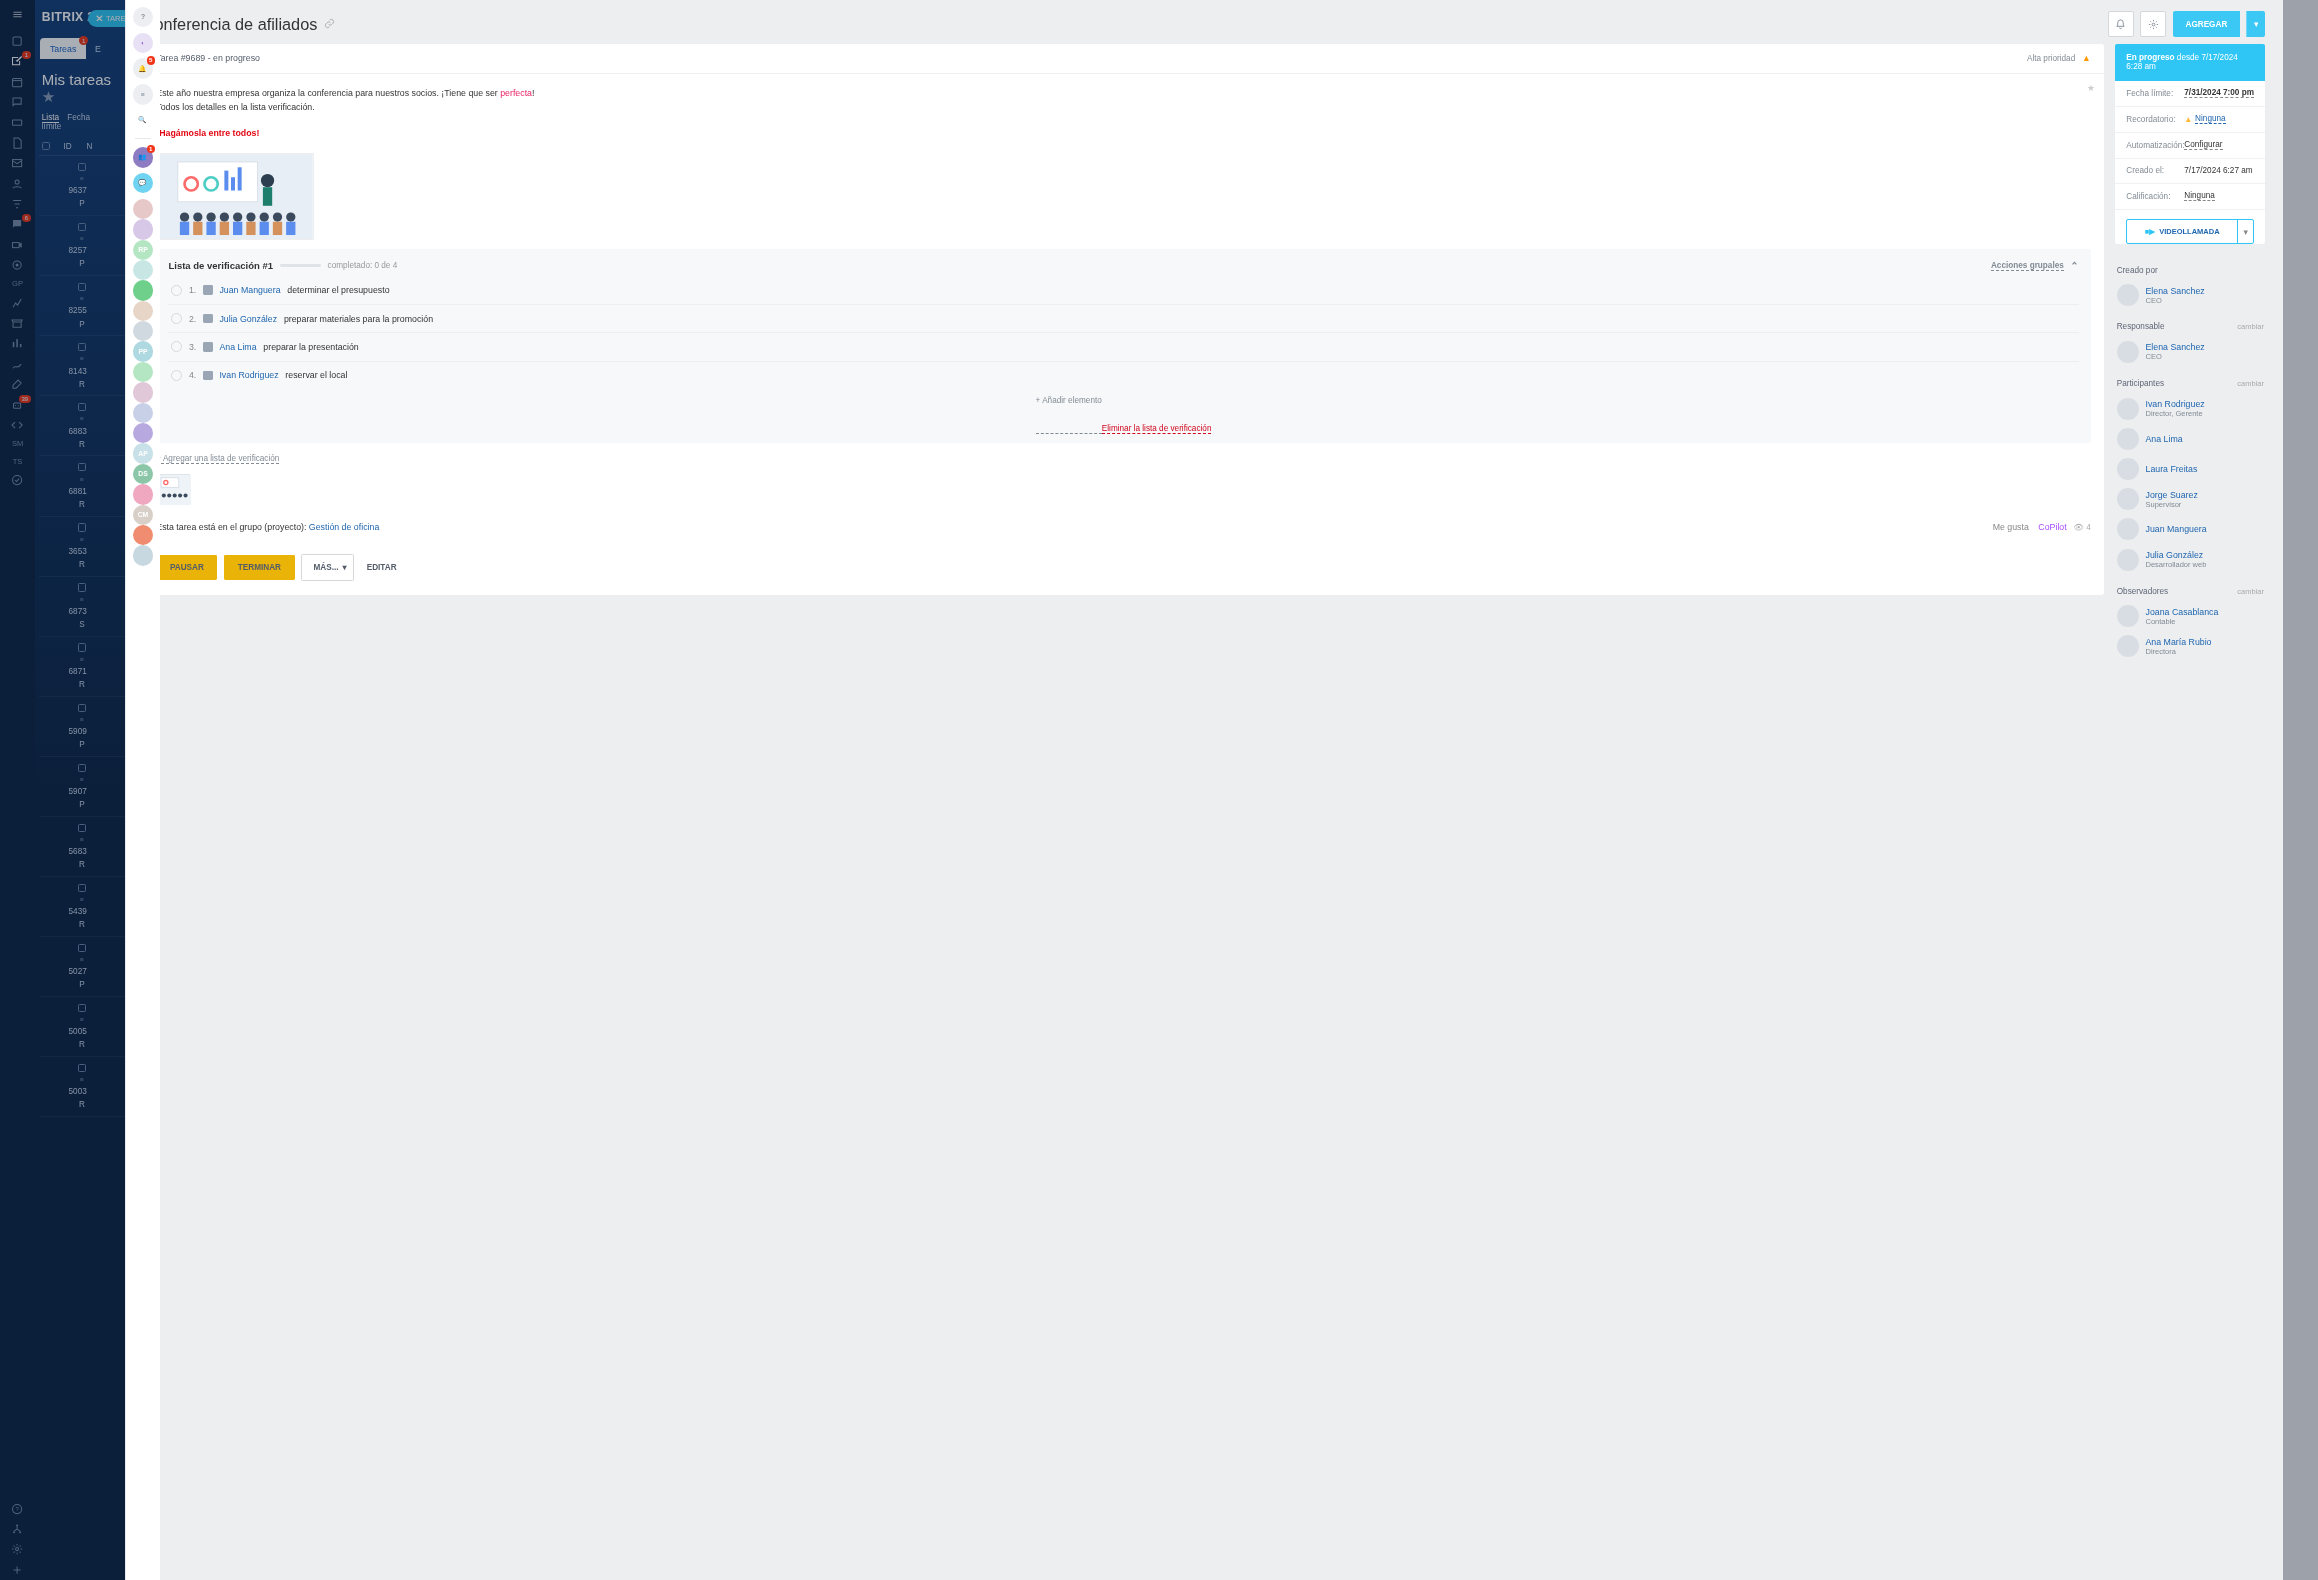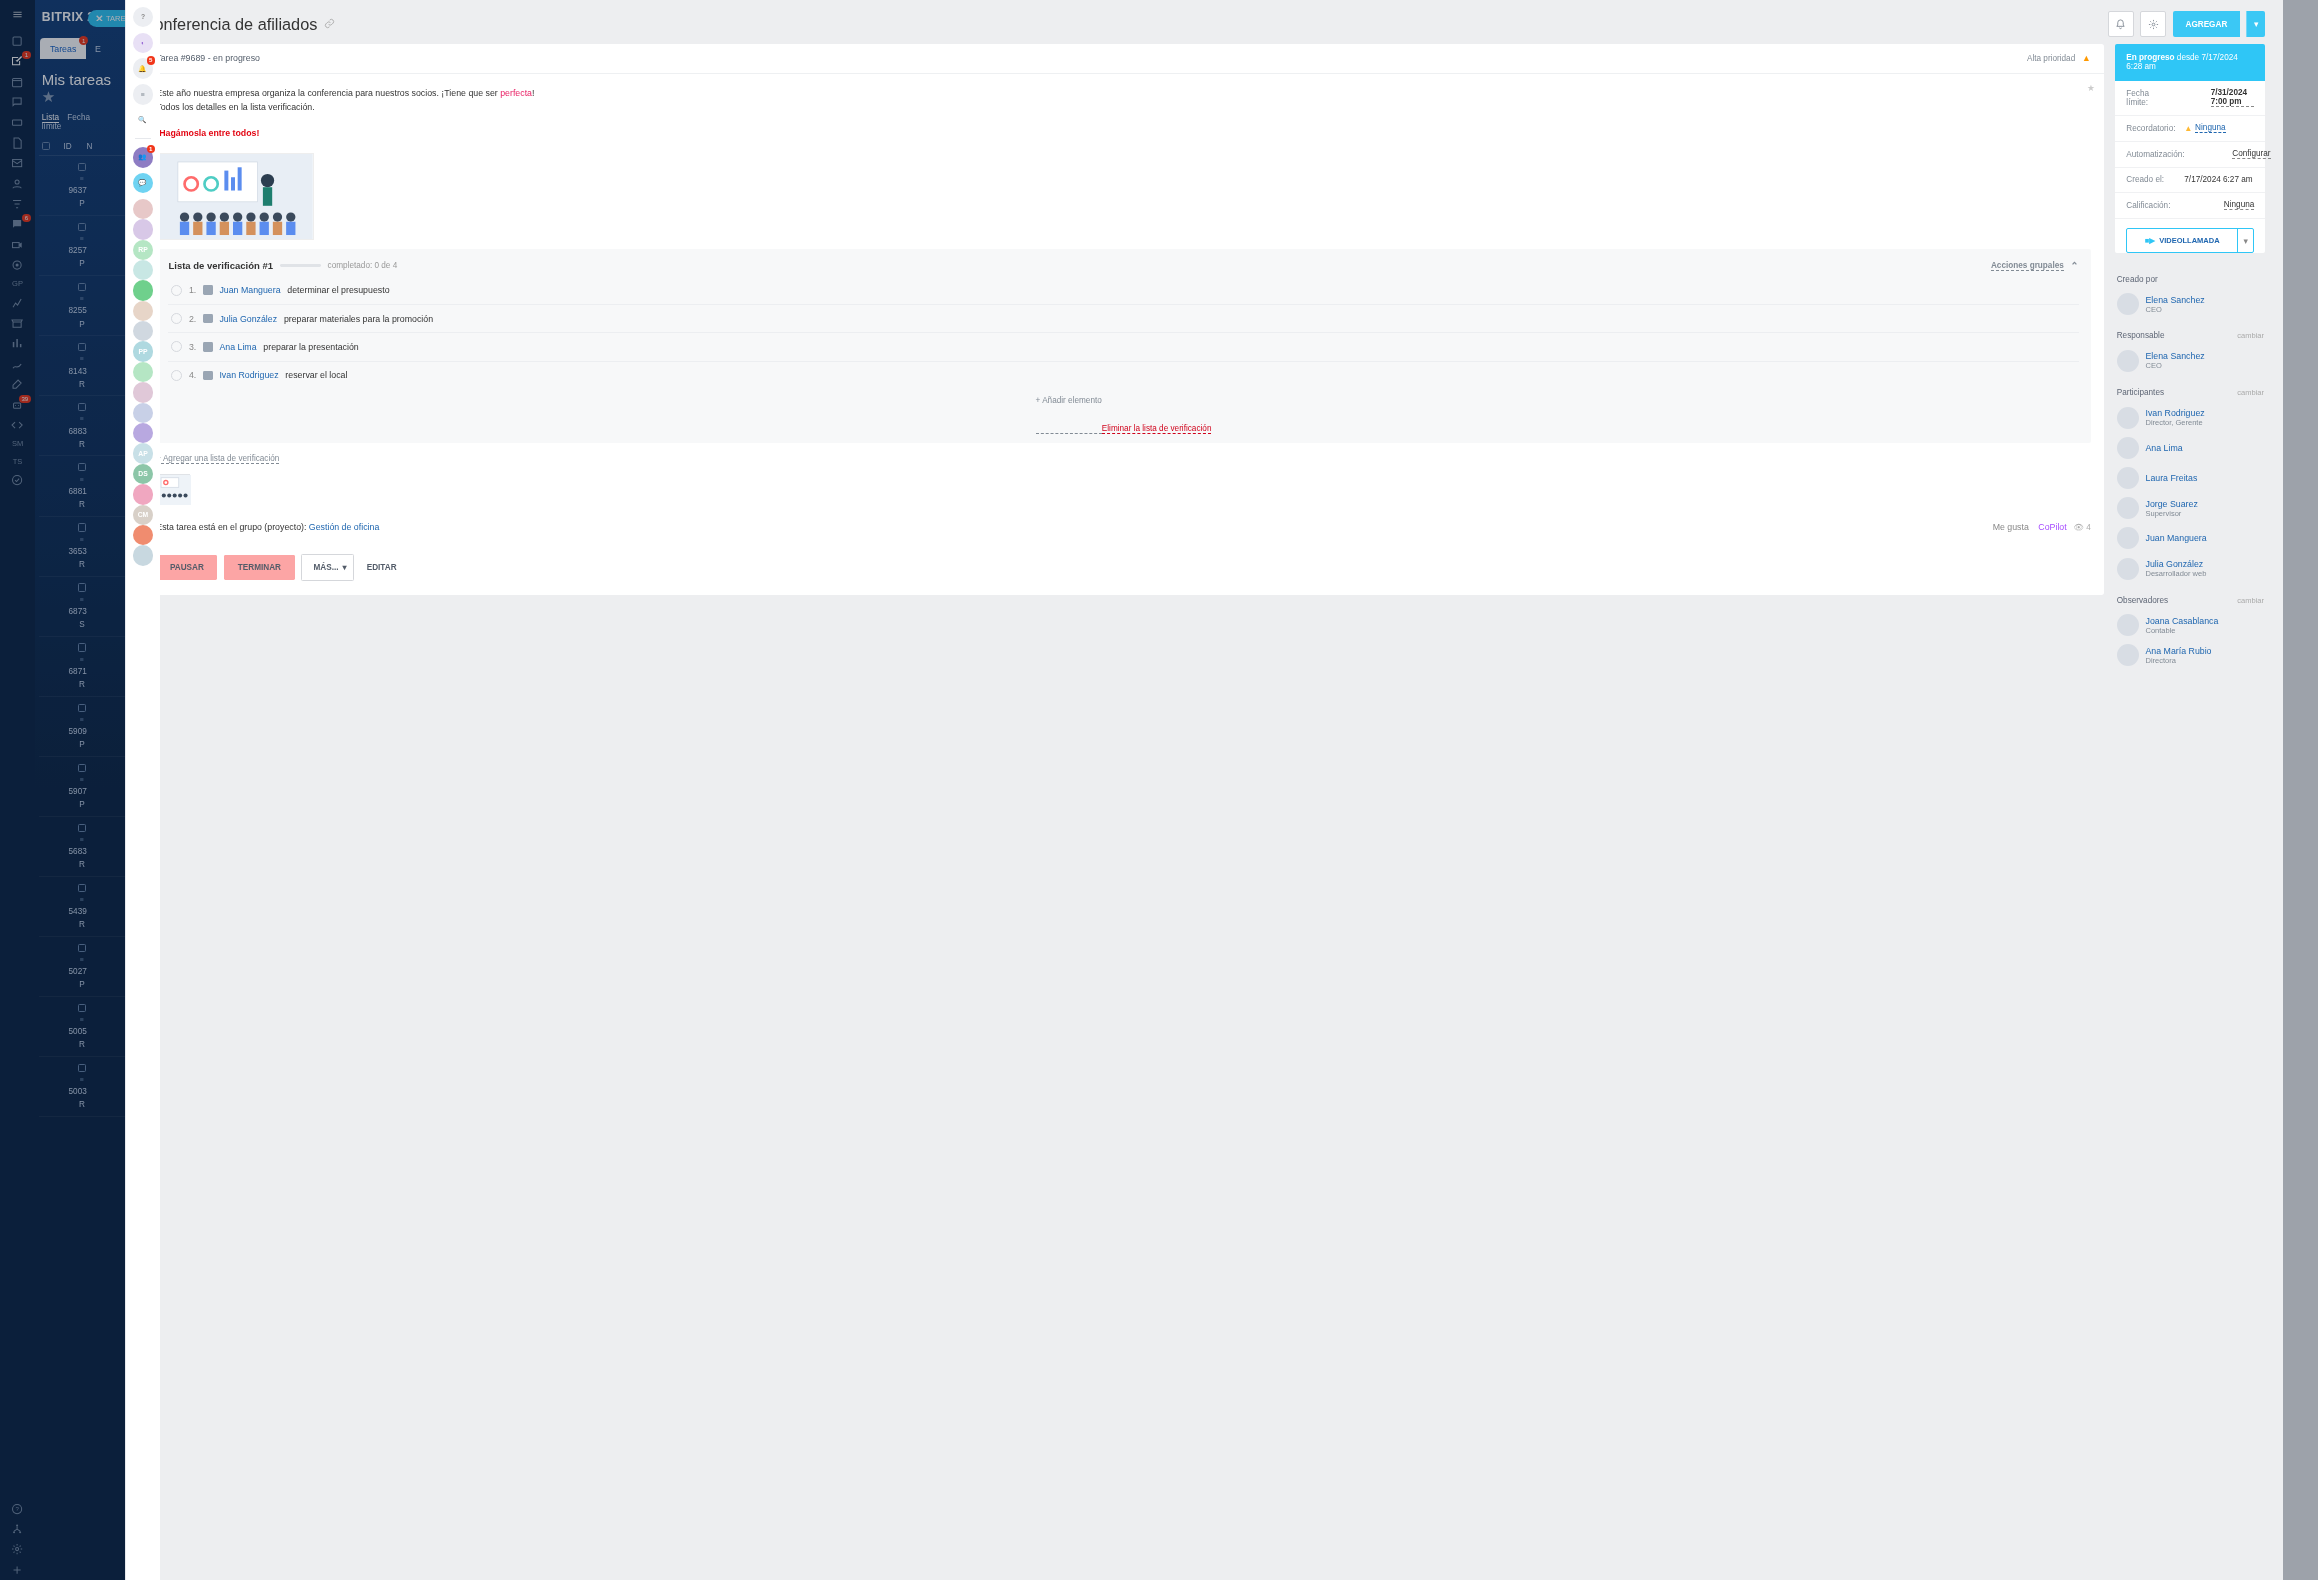"7/31/2024 7:00 pm" .meta-row .mv.u { margin-left: 48px -> none }
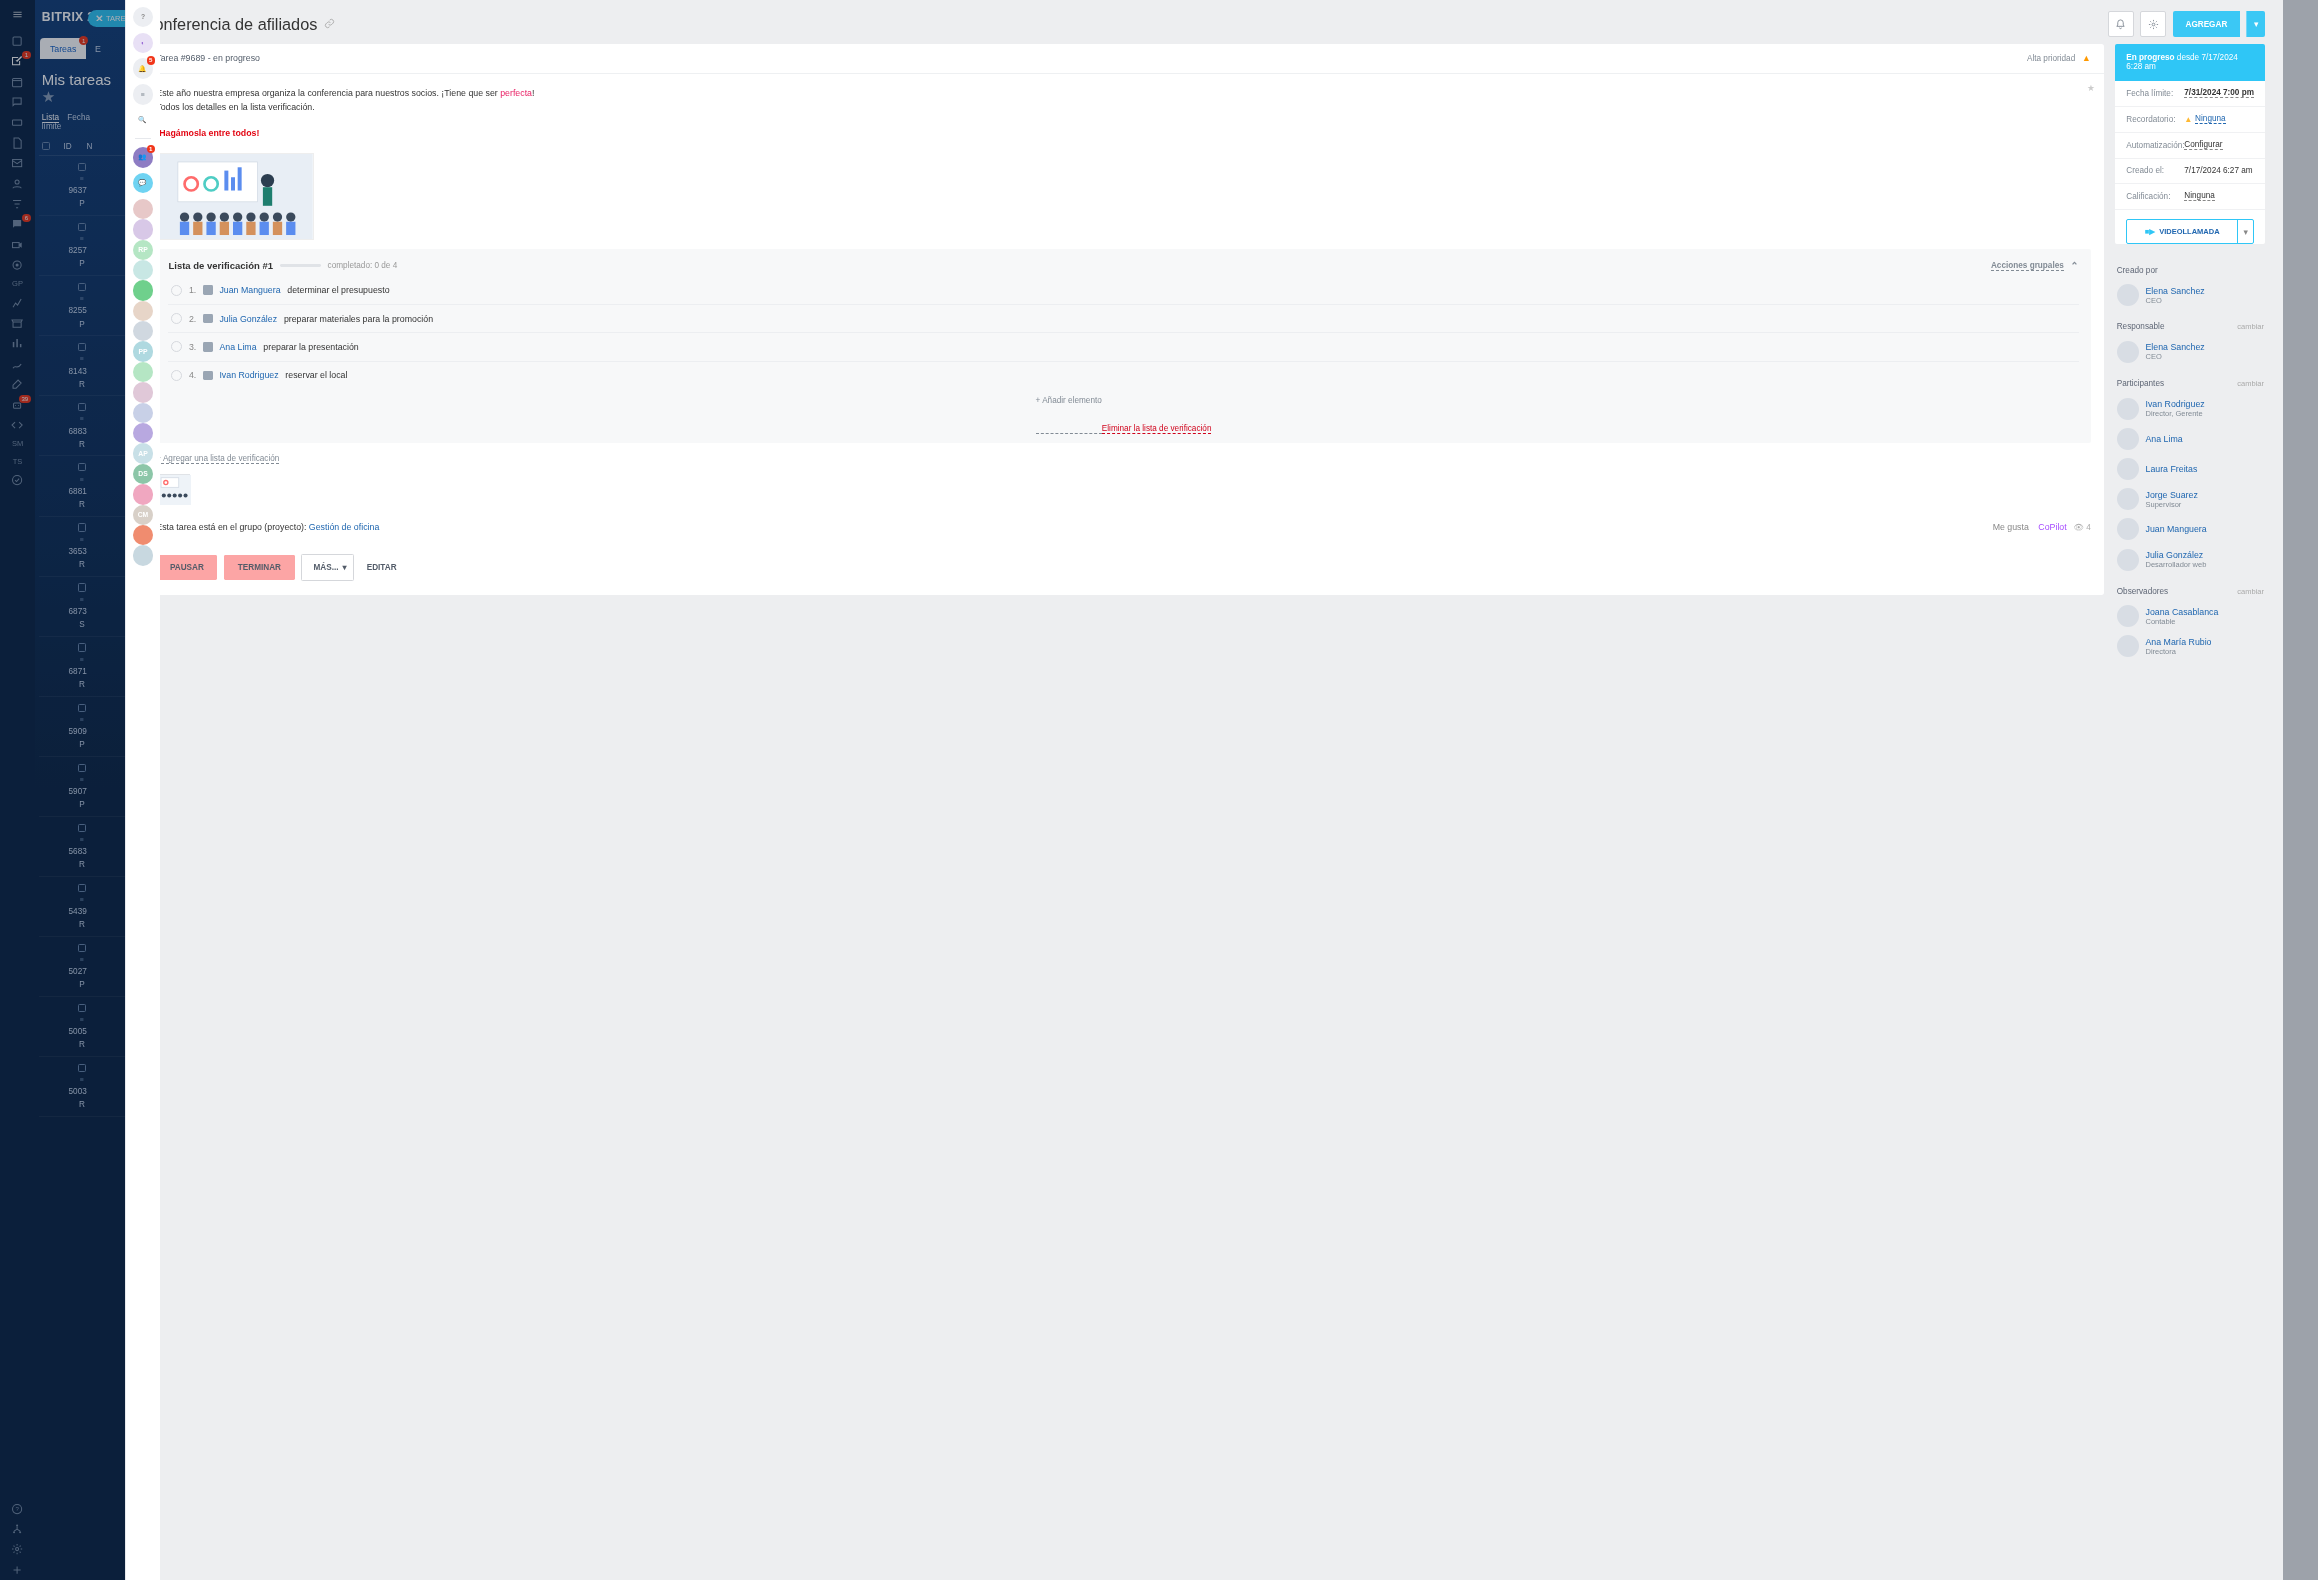"PAUSAR" .btn-green { background: #fca5a5 -> #eab308 }
